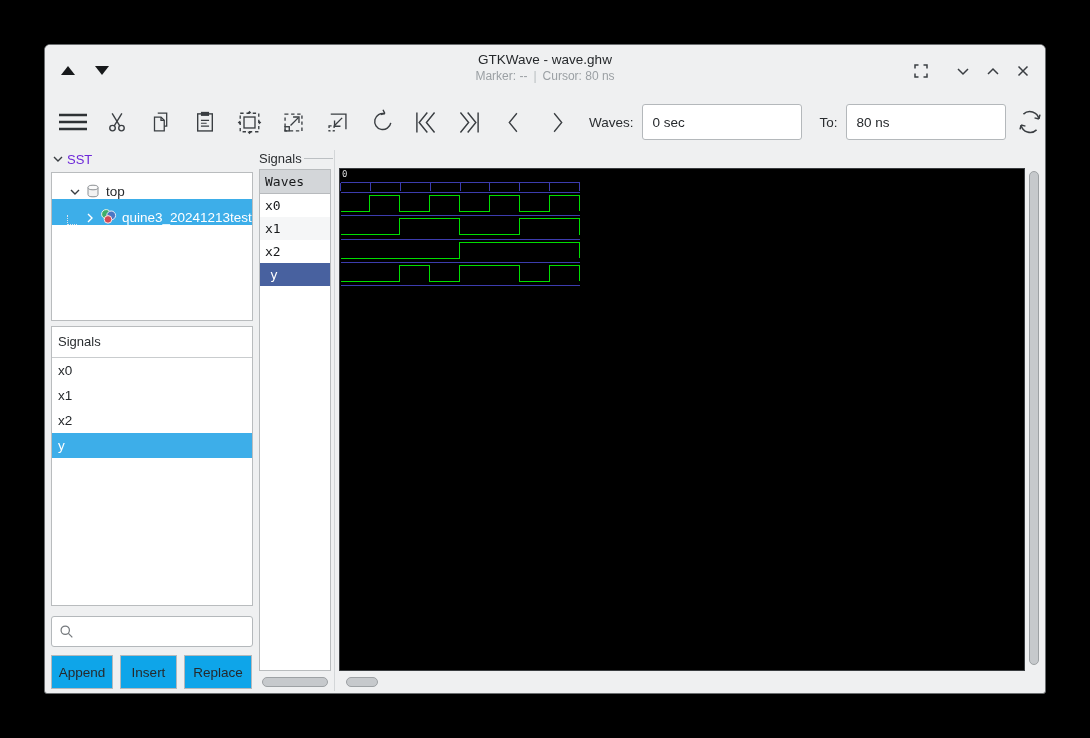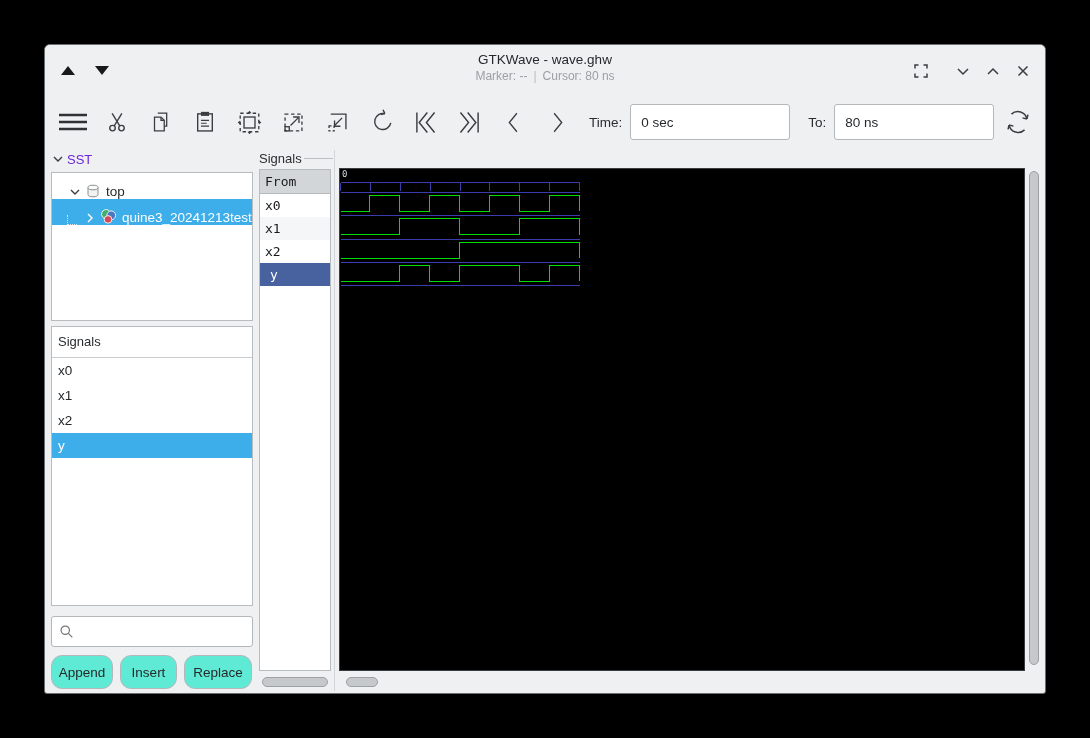"Time:" span.tool-label { text: Time -> Waves }
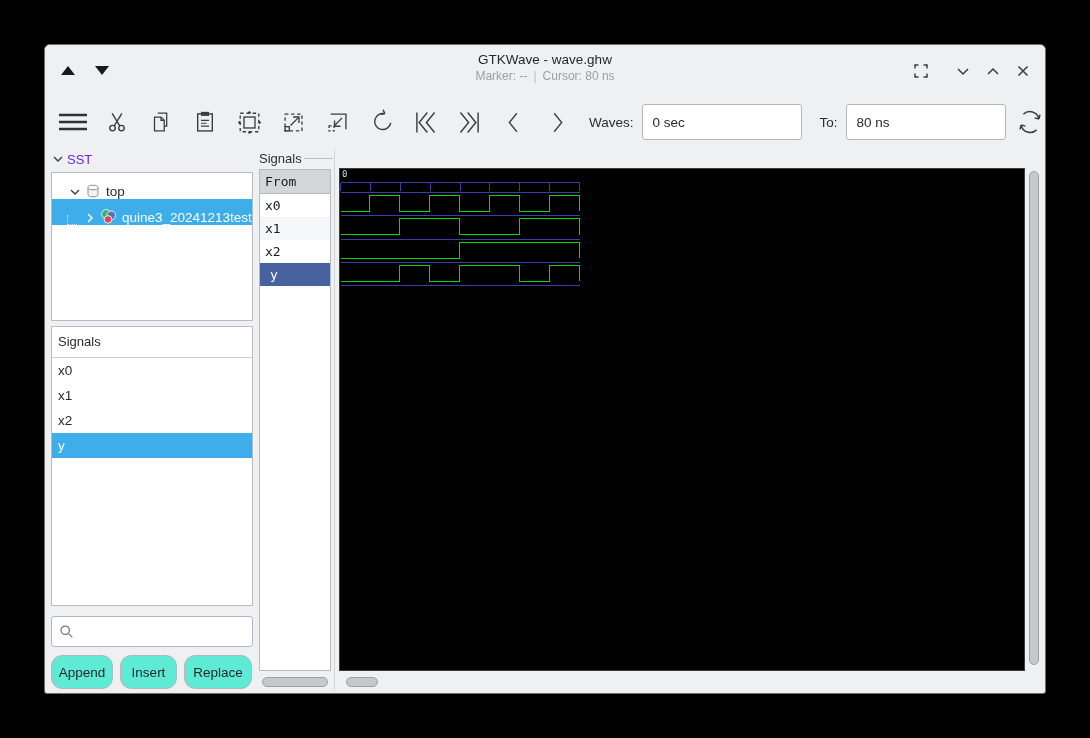"From" div.mid-timehdr { text: From -> Waves }
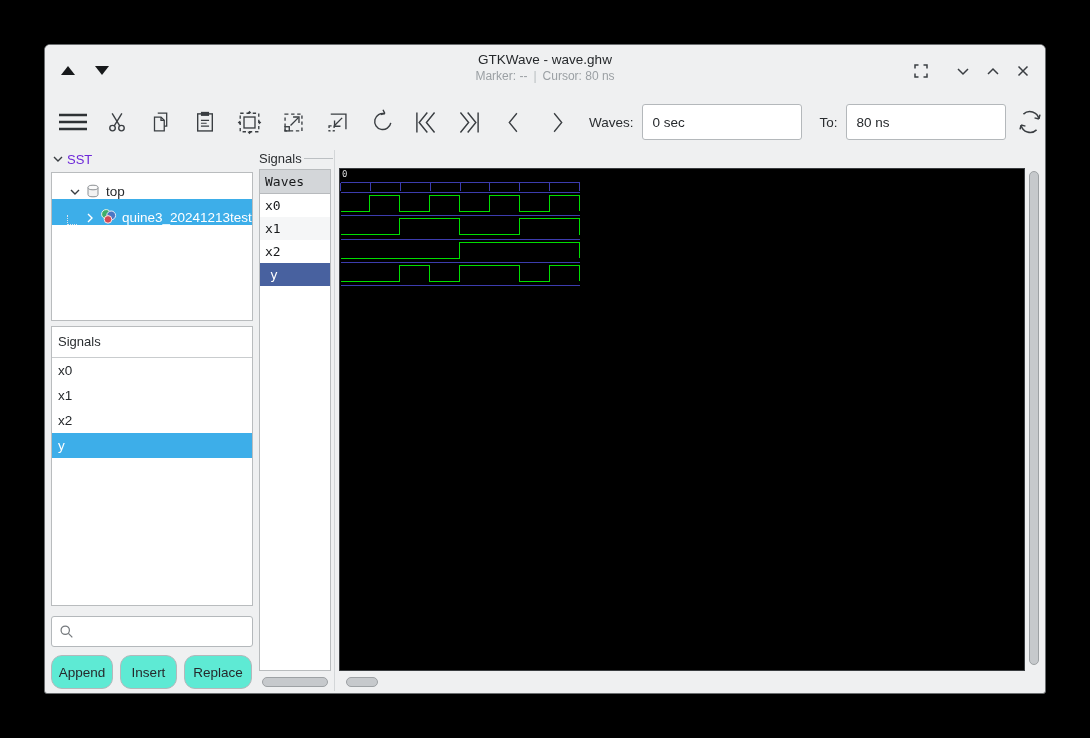"Append" .pushbtn { background: #5eead4 -> #0ea5e9; border-radius: 11px -> 0 }
